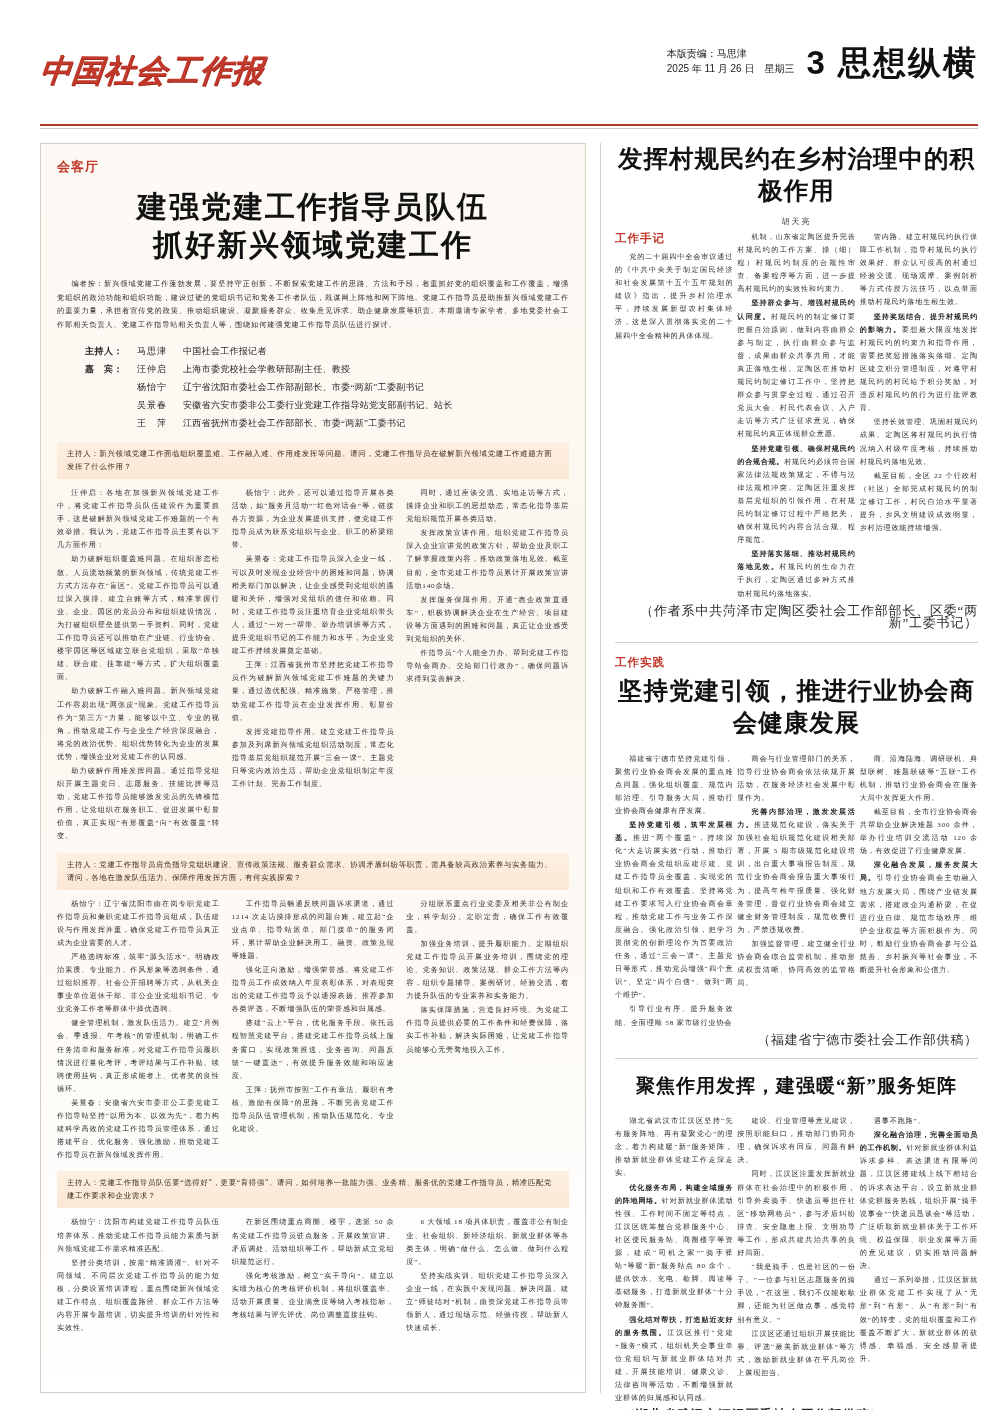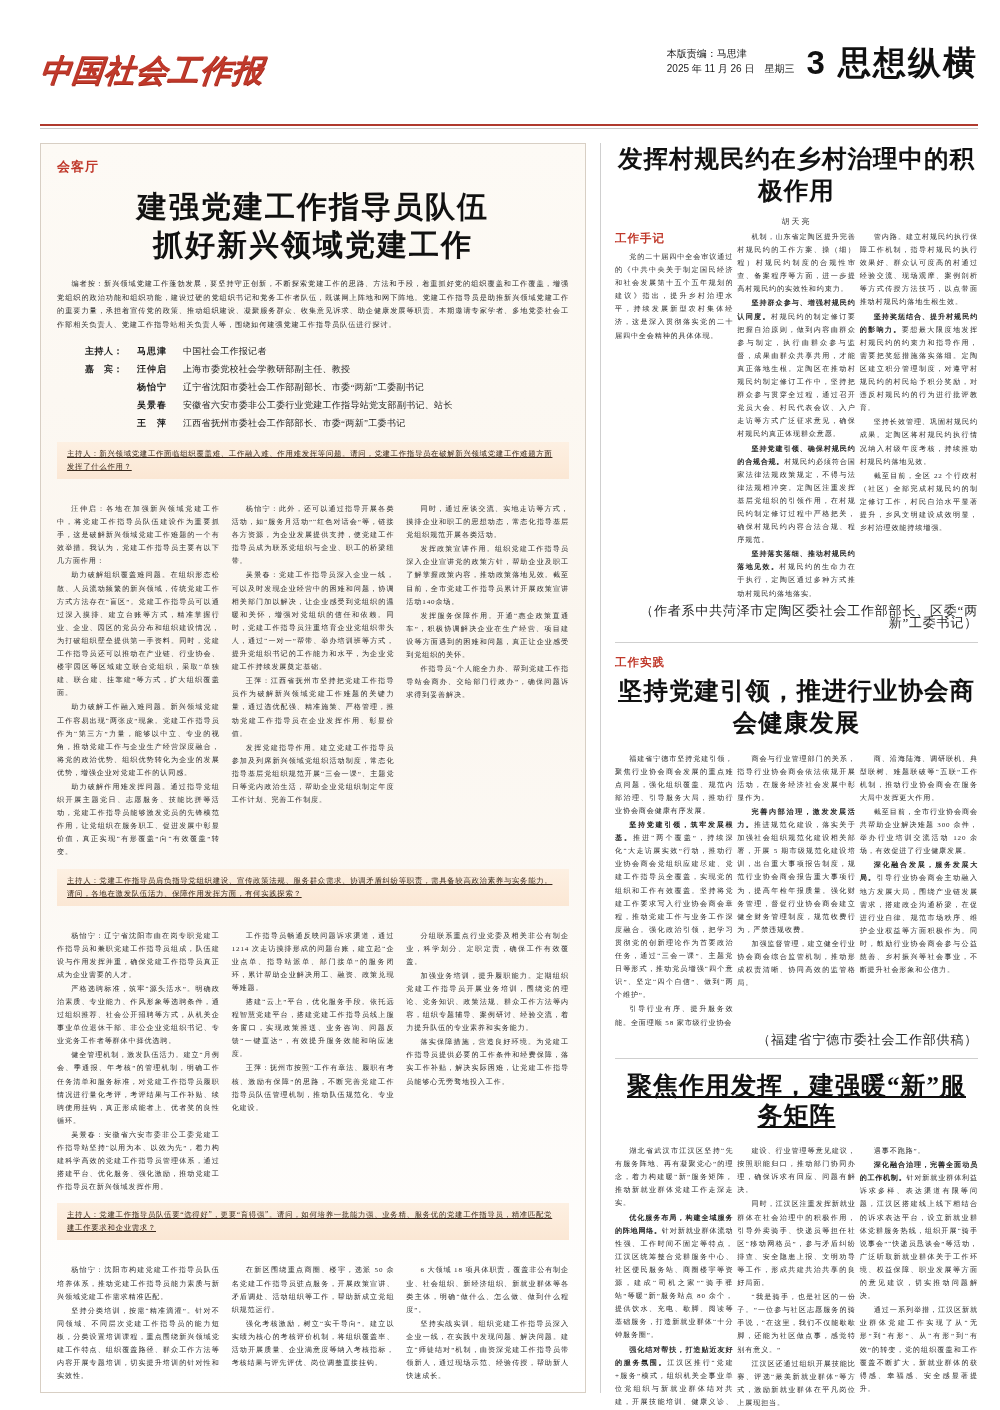"马思津" .roster .nm { font-weight: bold -> none }
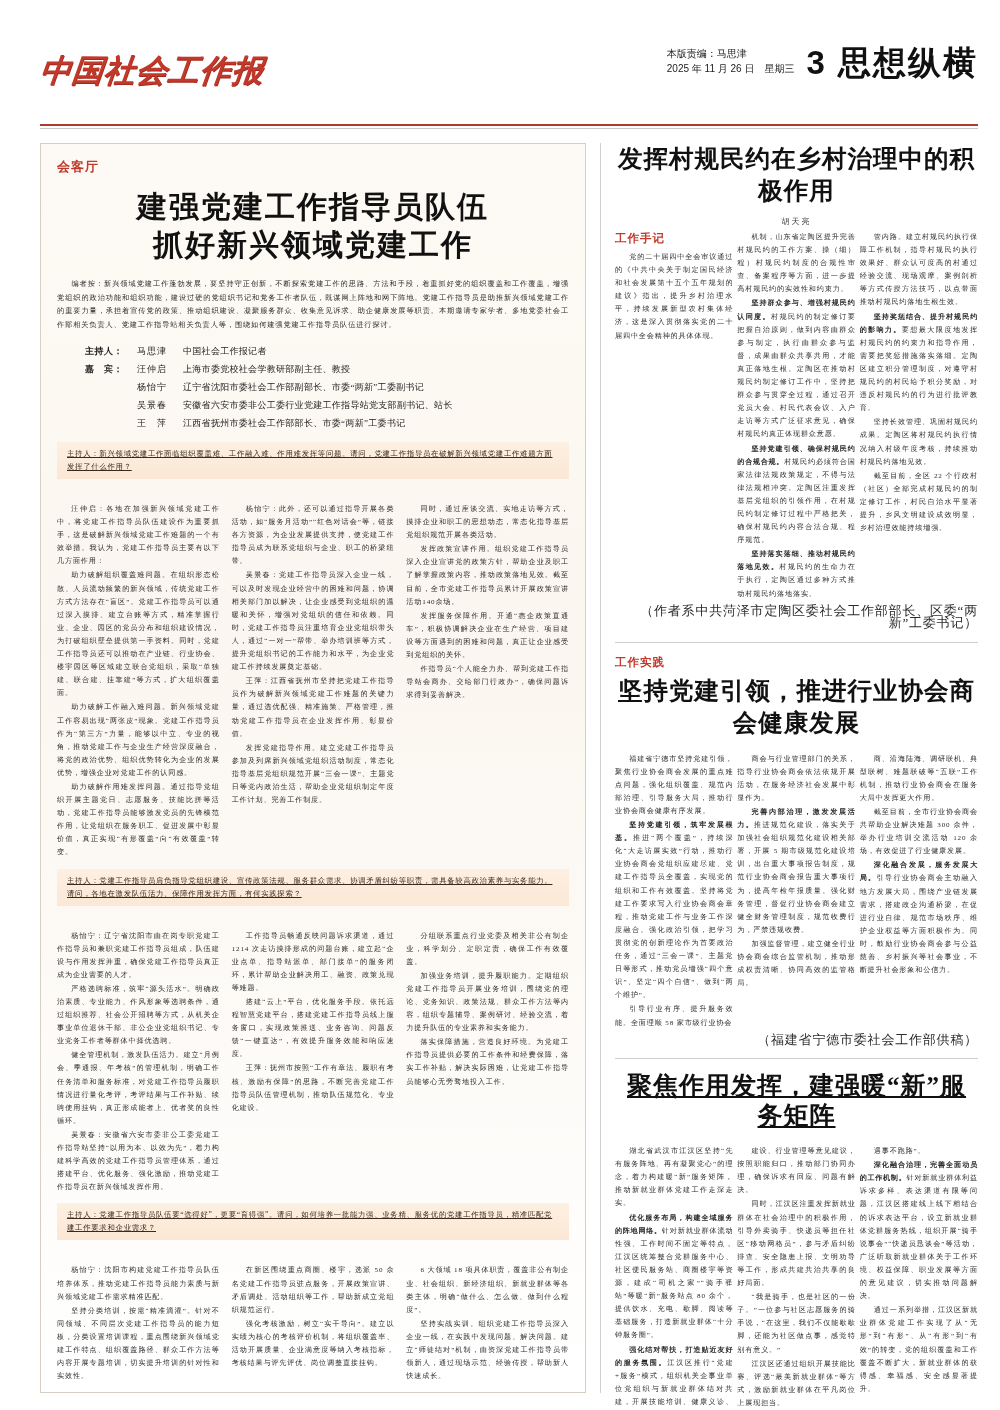"主持人：新兴领域党建工作面临组织覆盖难、工作融入难、作用难发挥等问题。请问，党建" .qbox { margin: 8px 0 24px 0 -> 8px 0 8px 0; text-decoration: underline -> none }
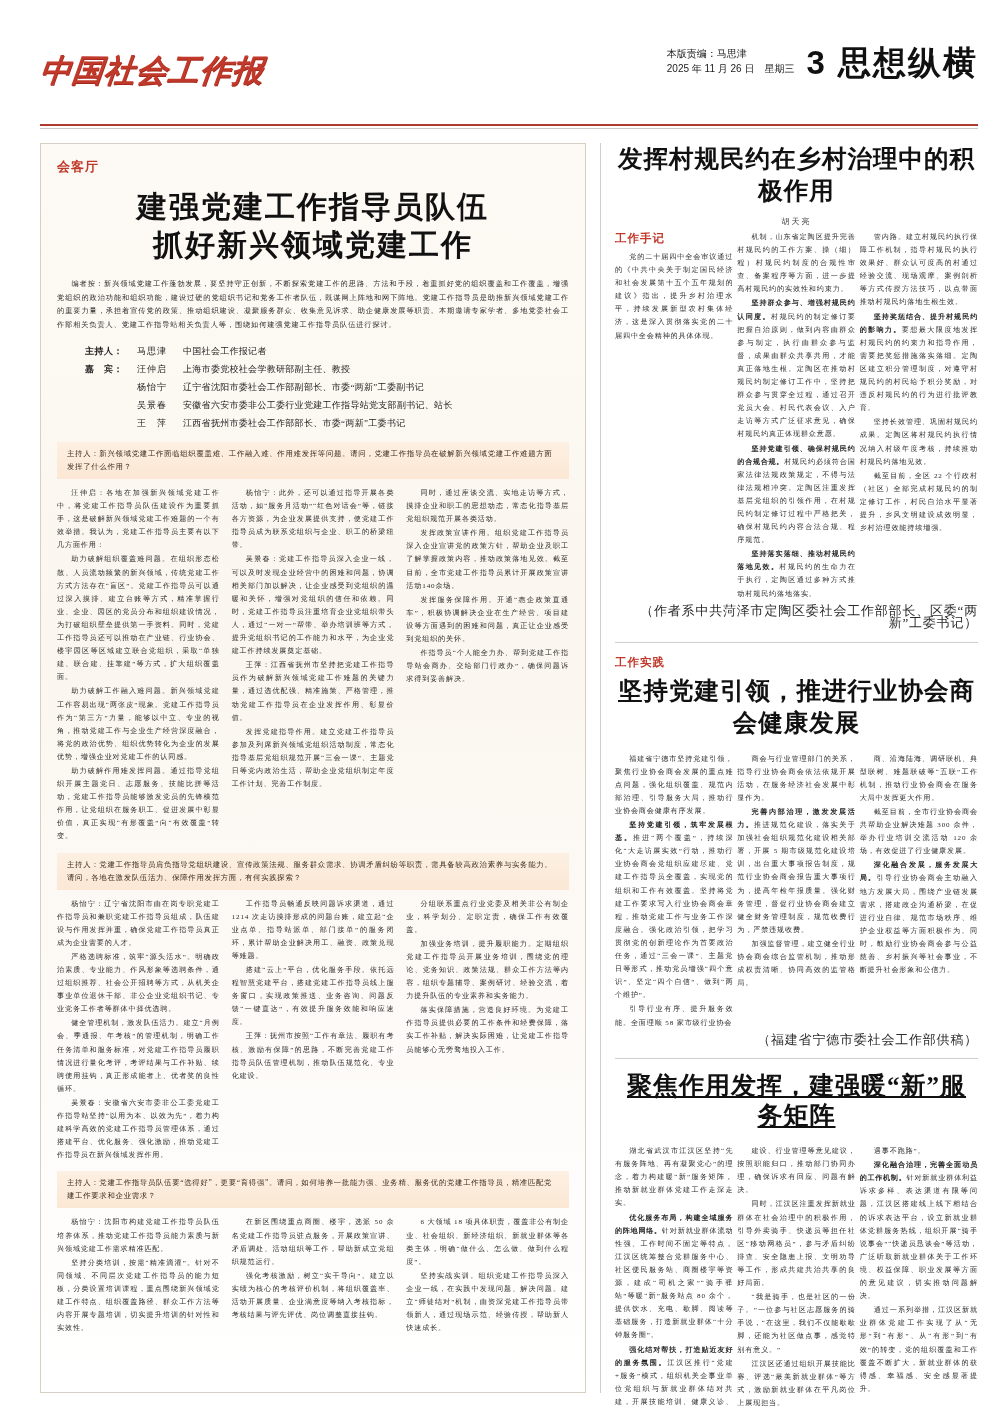"强化正向激励，增强荣誉感。将党建工作指导员工作成效纳入年度表彰体系，对表现突出的" div.para { html: none -> <div>强化正向激励，增强荣誉感。将党建工作指导员工作成效纳入年度表彰体系，对表现突出的党建工作指导员予以通报表扬、推荐参加各类评选，不断增强队伍的荣誉感和归属感。</div> }
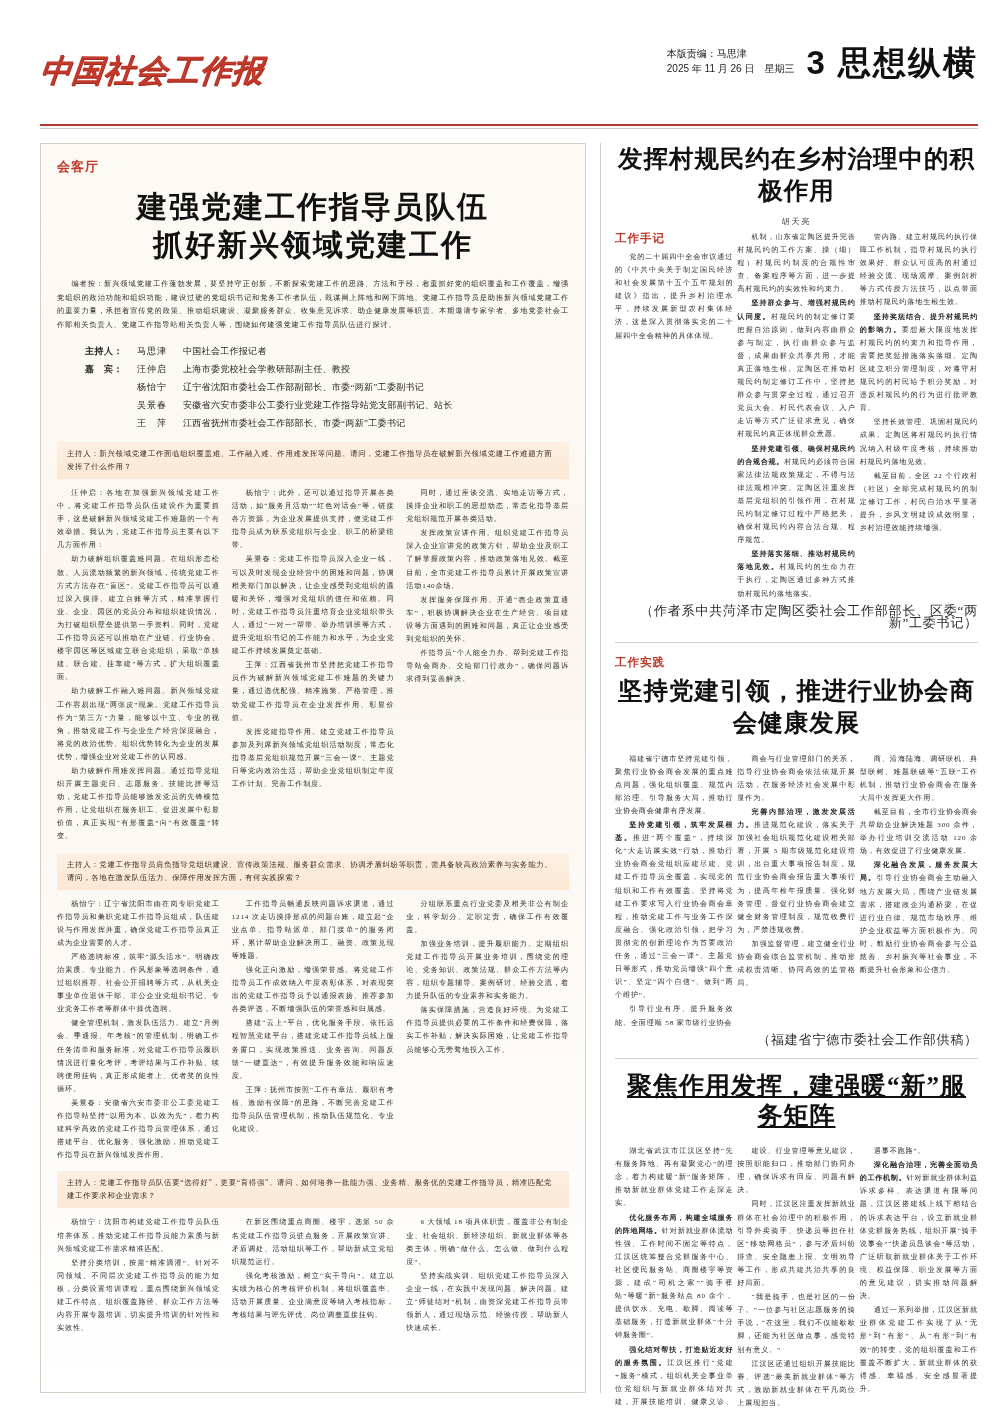"聚焦作用发挥，建强暖“新”服务矩阵" .art-title.sm { font-size: 25px -> 19px; text-decoration: underline -> none }
